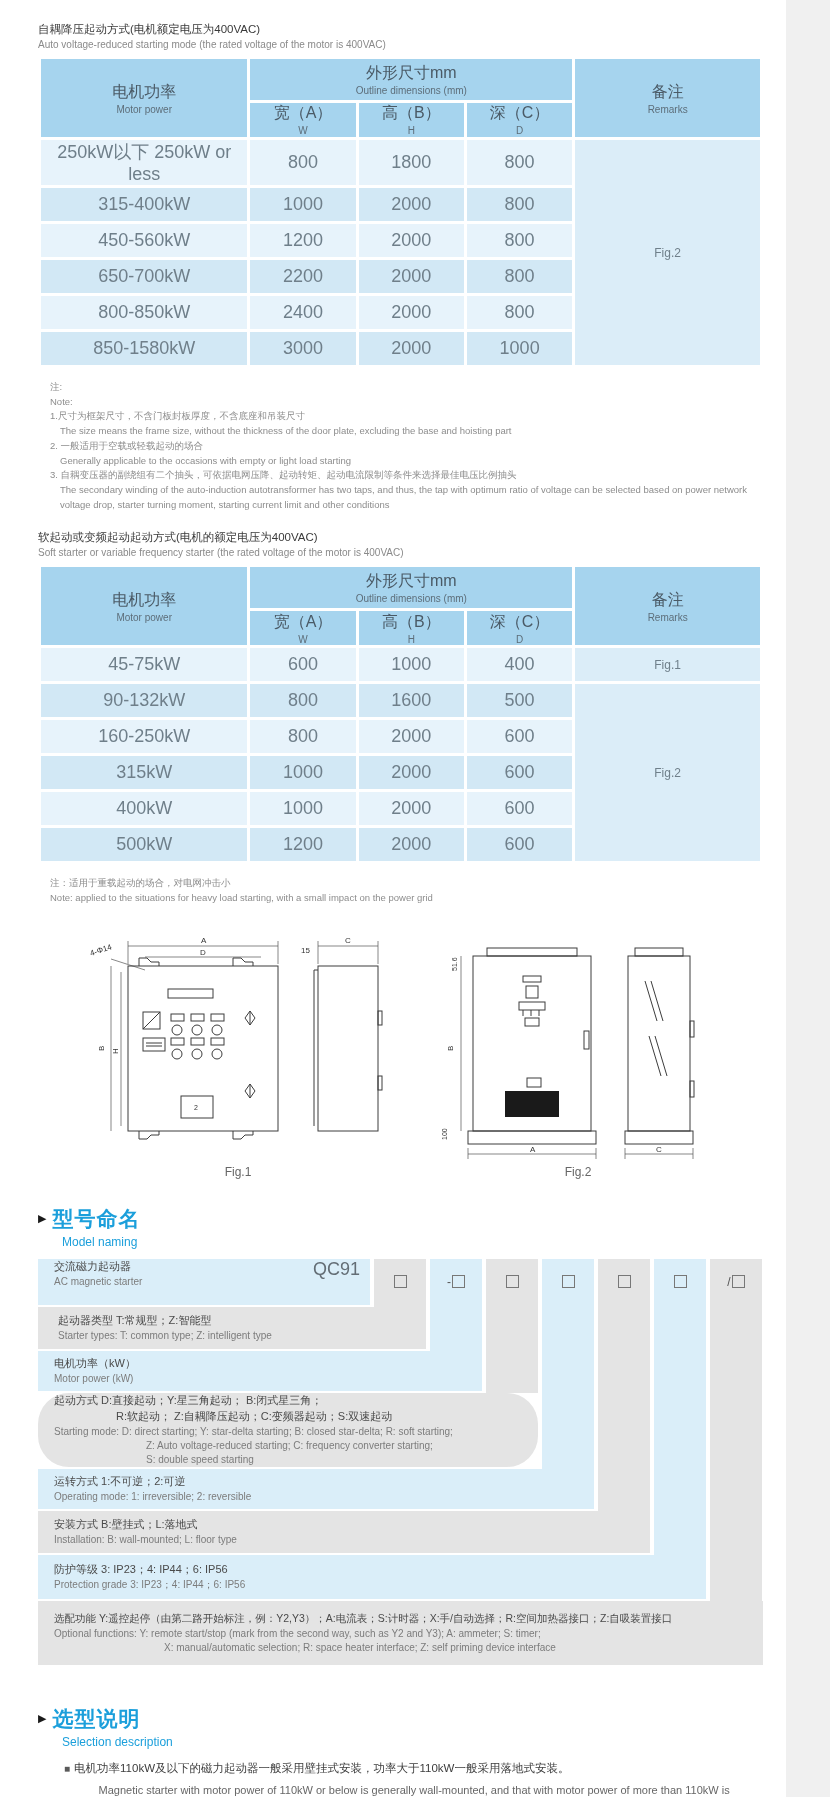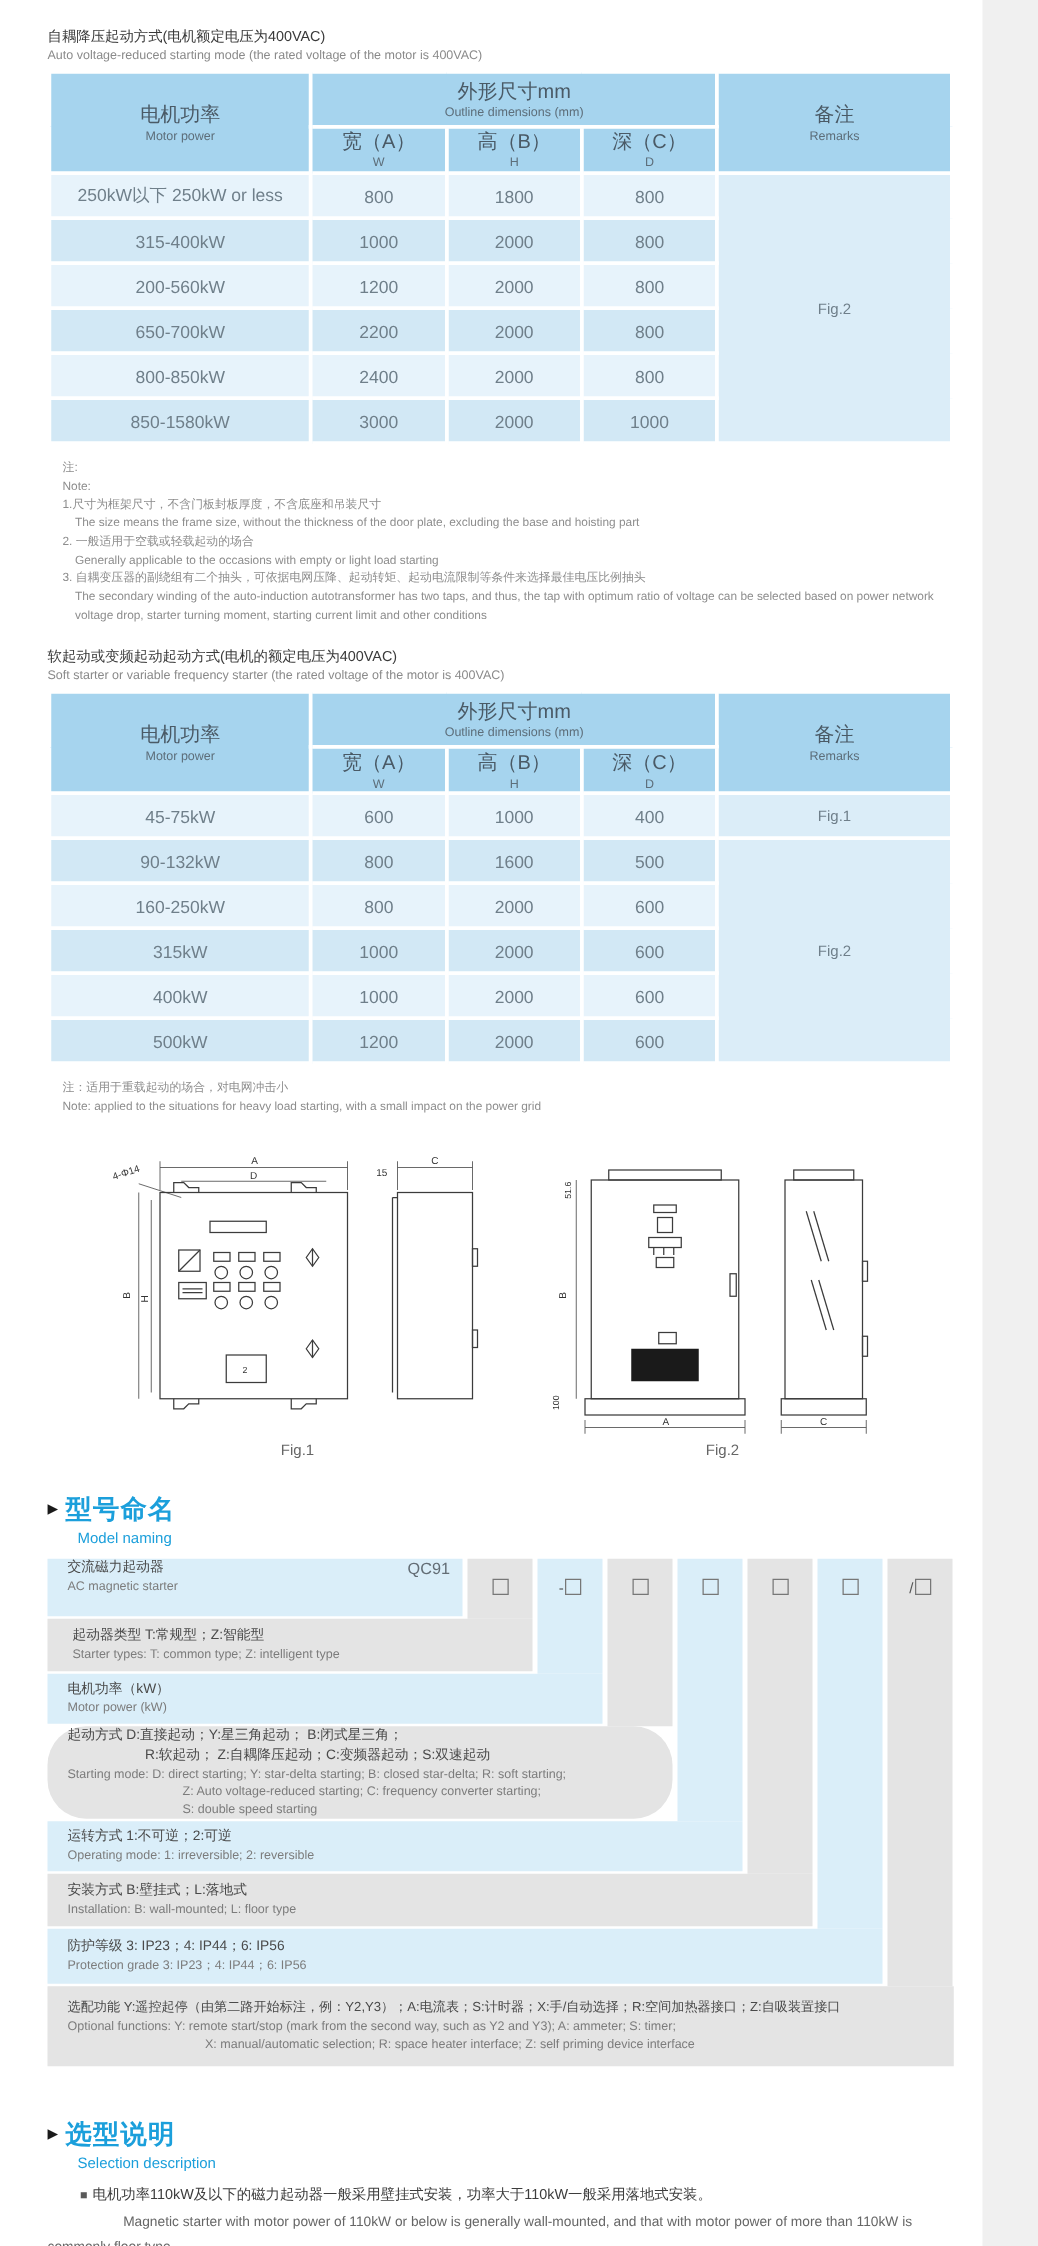"250kW以下 250kW or less" td.cell { font-size: 14px -> 18px }
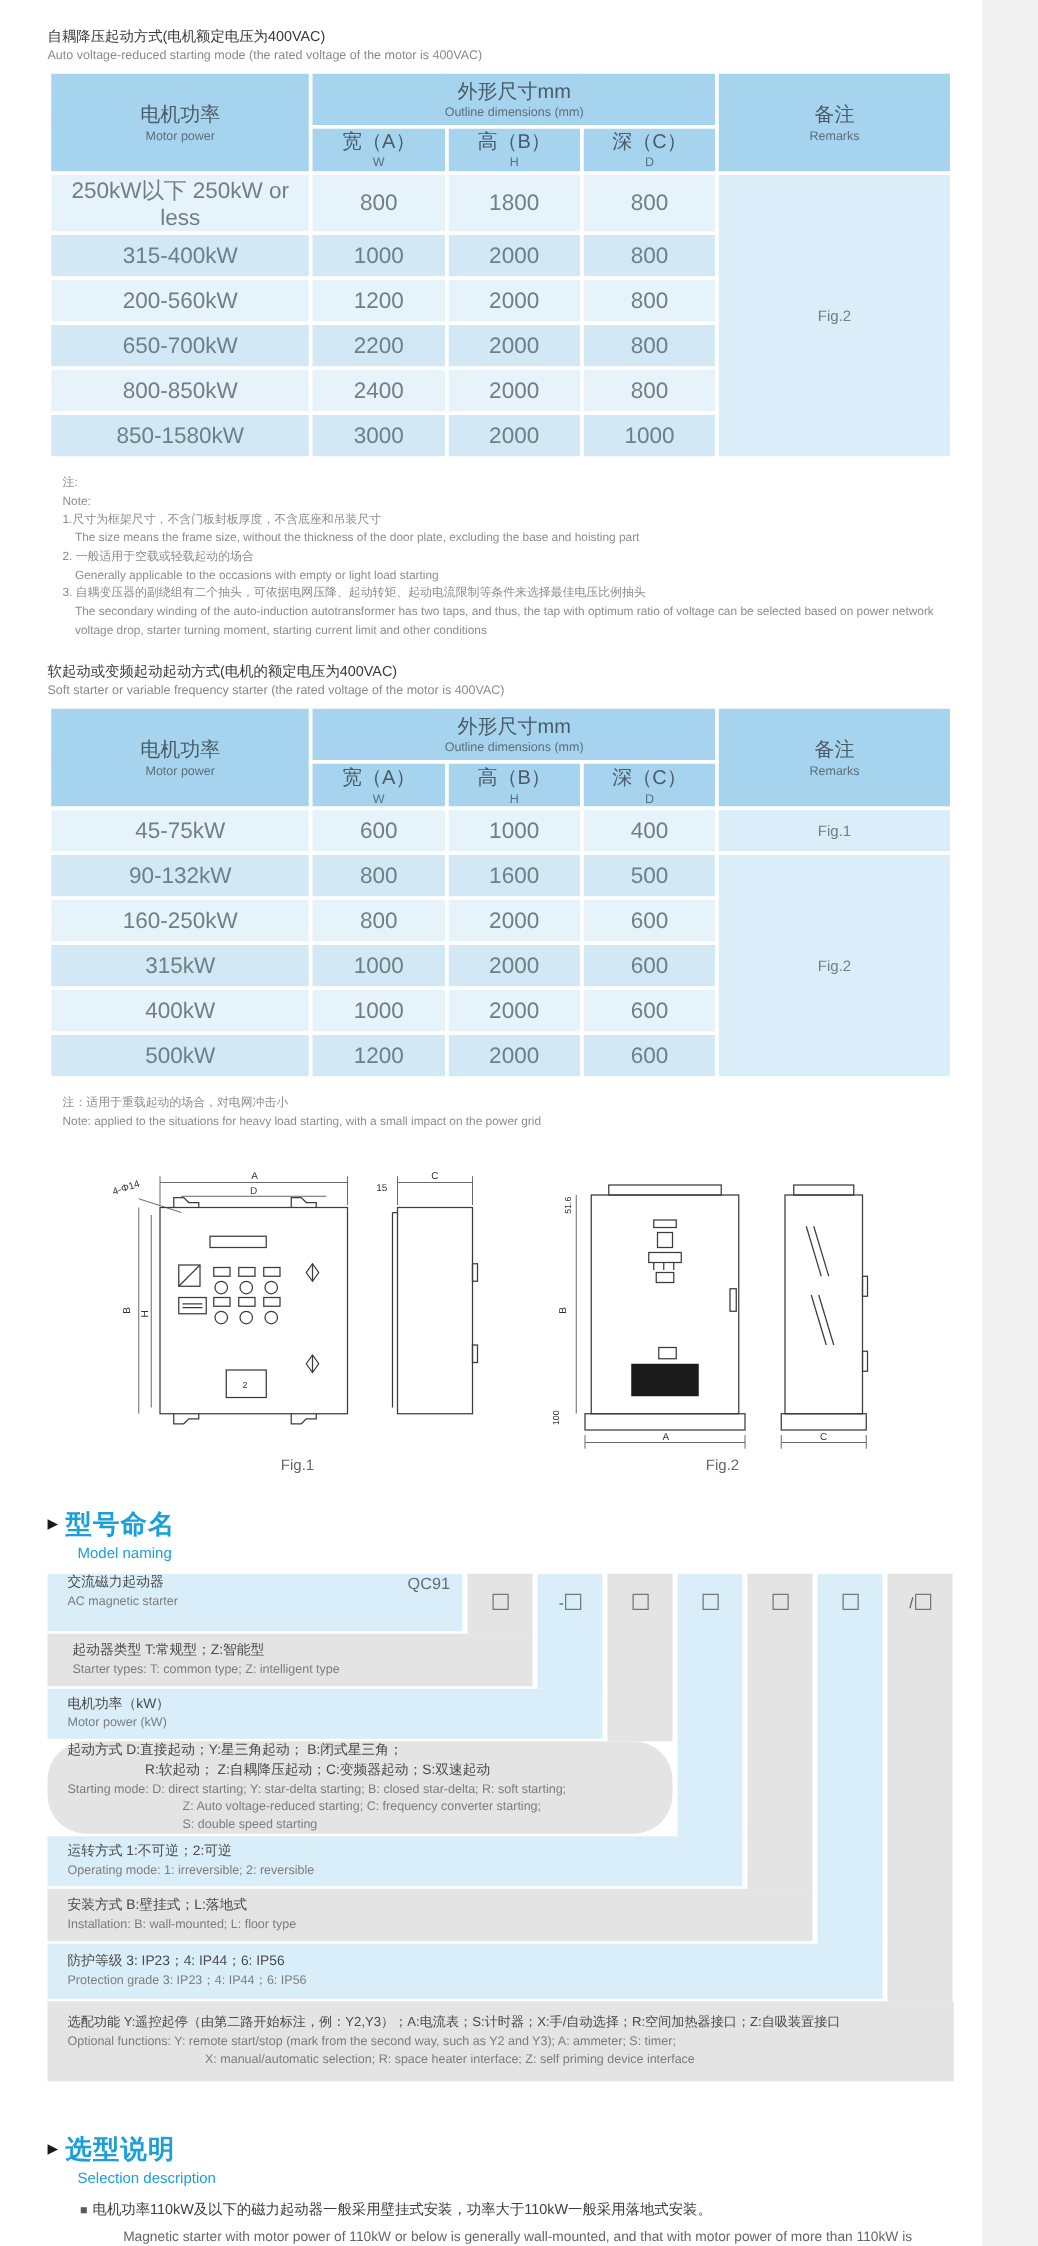"200-560kW" td.cell { text: 200-560kW -> 450-560kW }
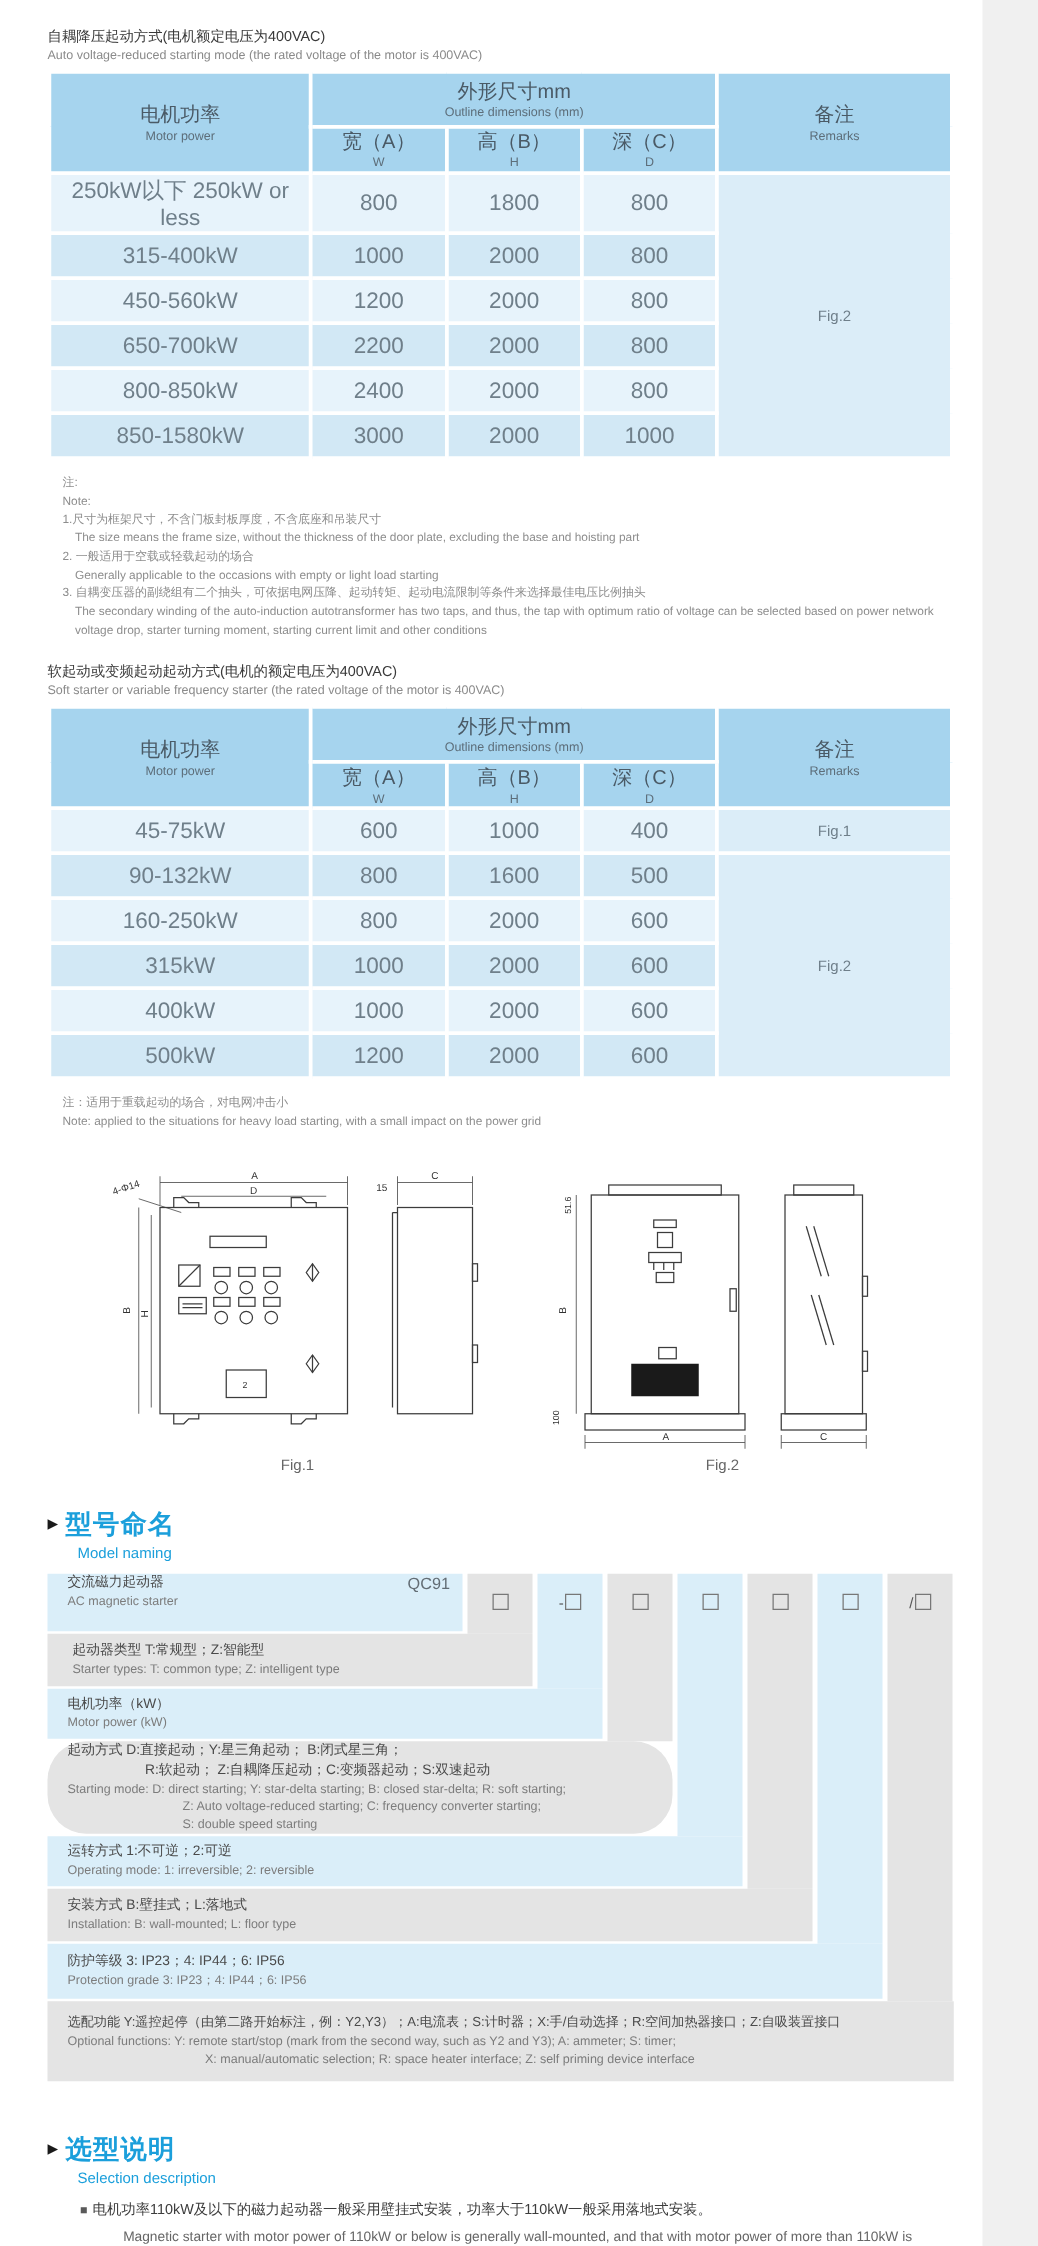"QC91" .code { font-size: 13px -> 18px }
